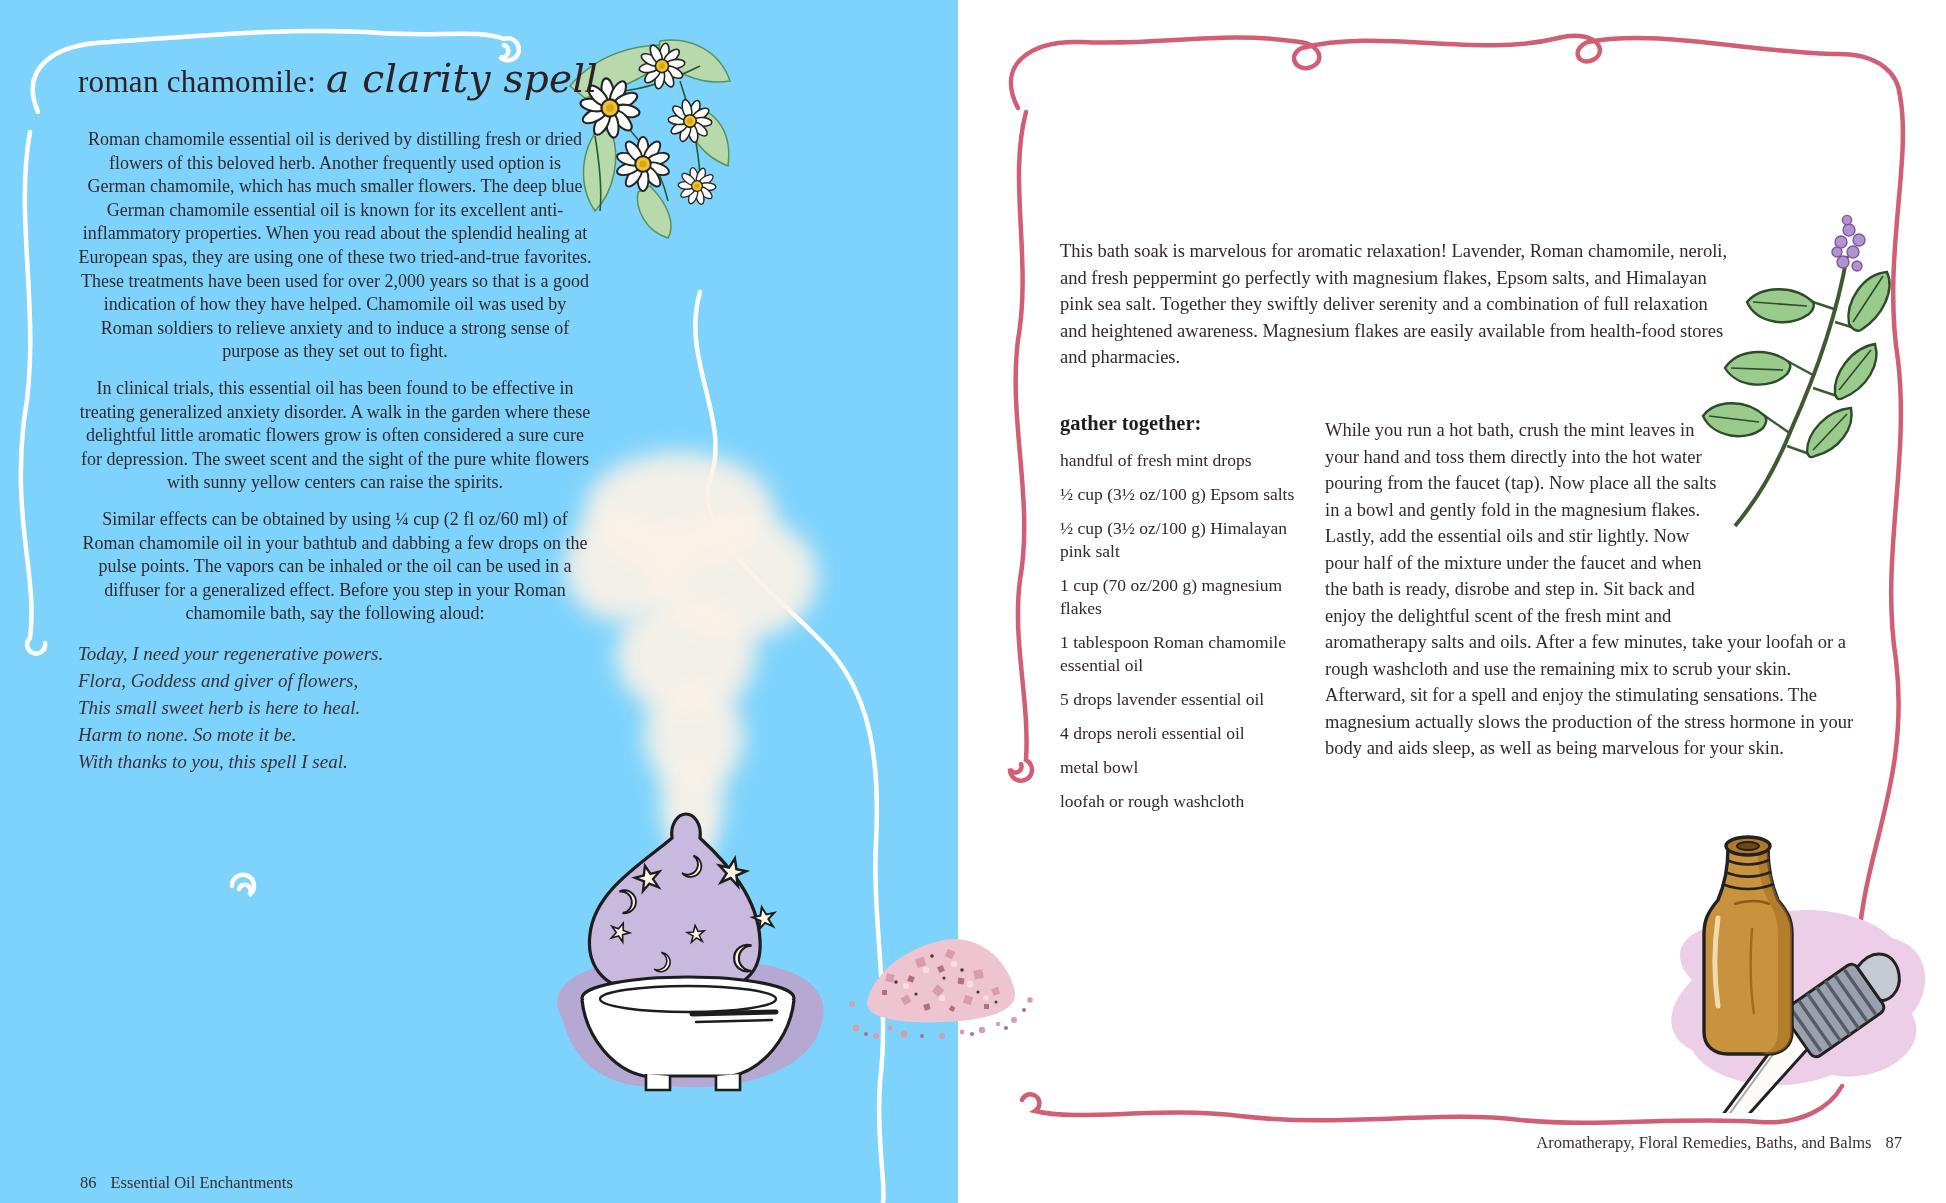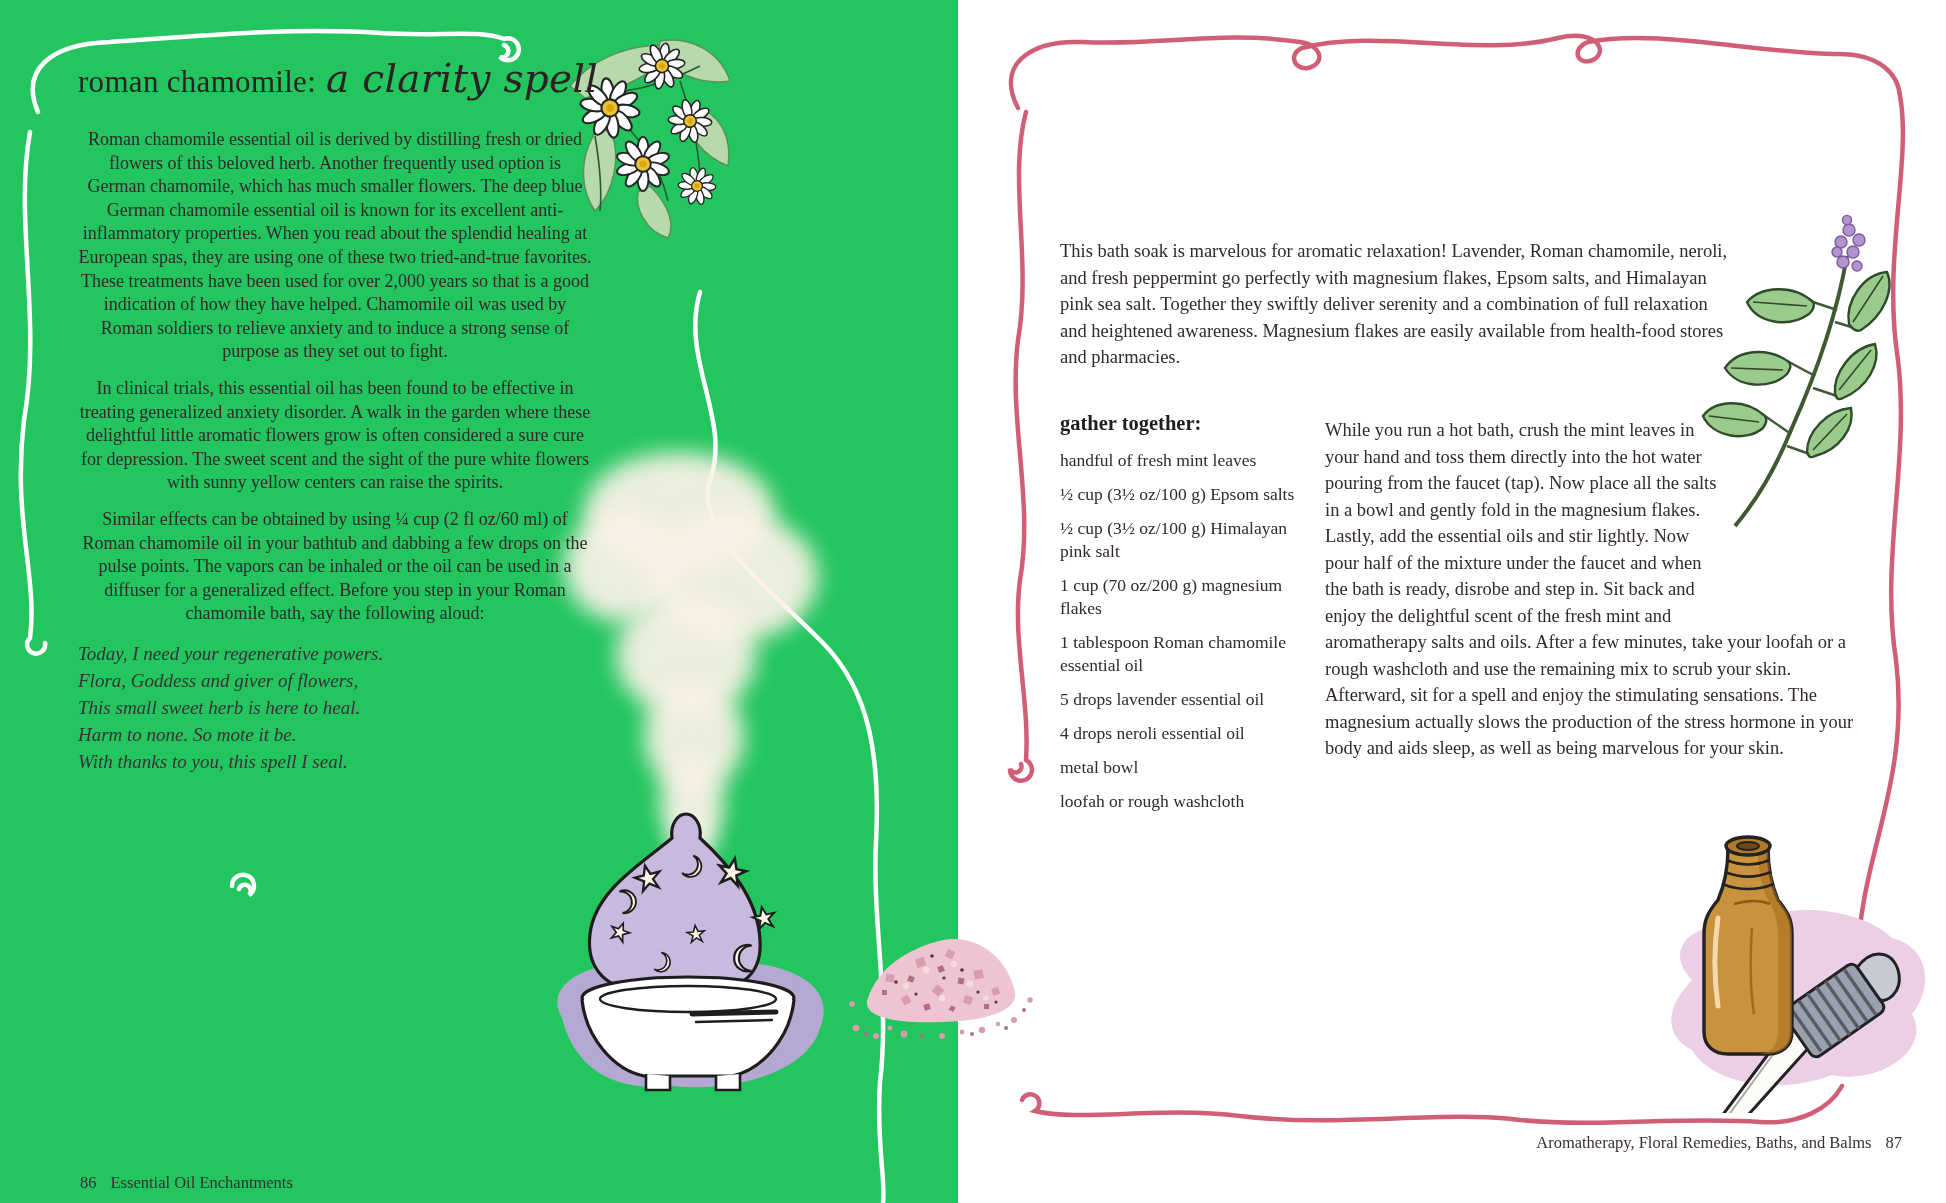"roman chamomile: a clarity spell" .page-left { background: #22c55e -> #7dd3fc }
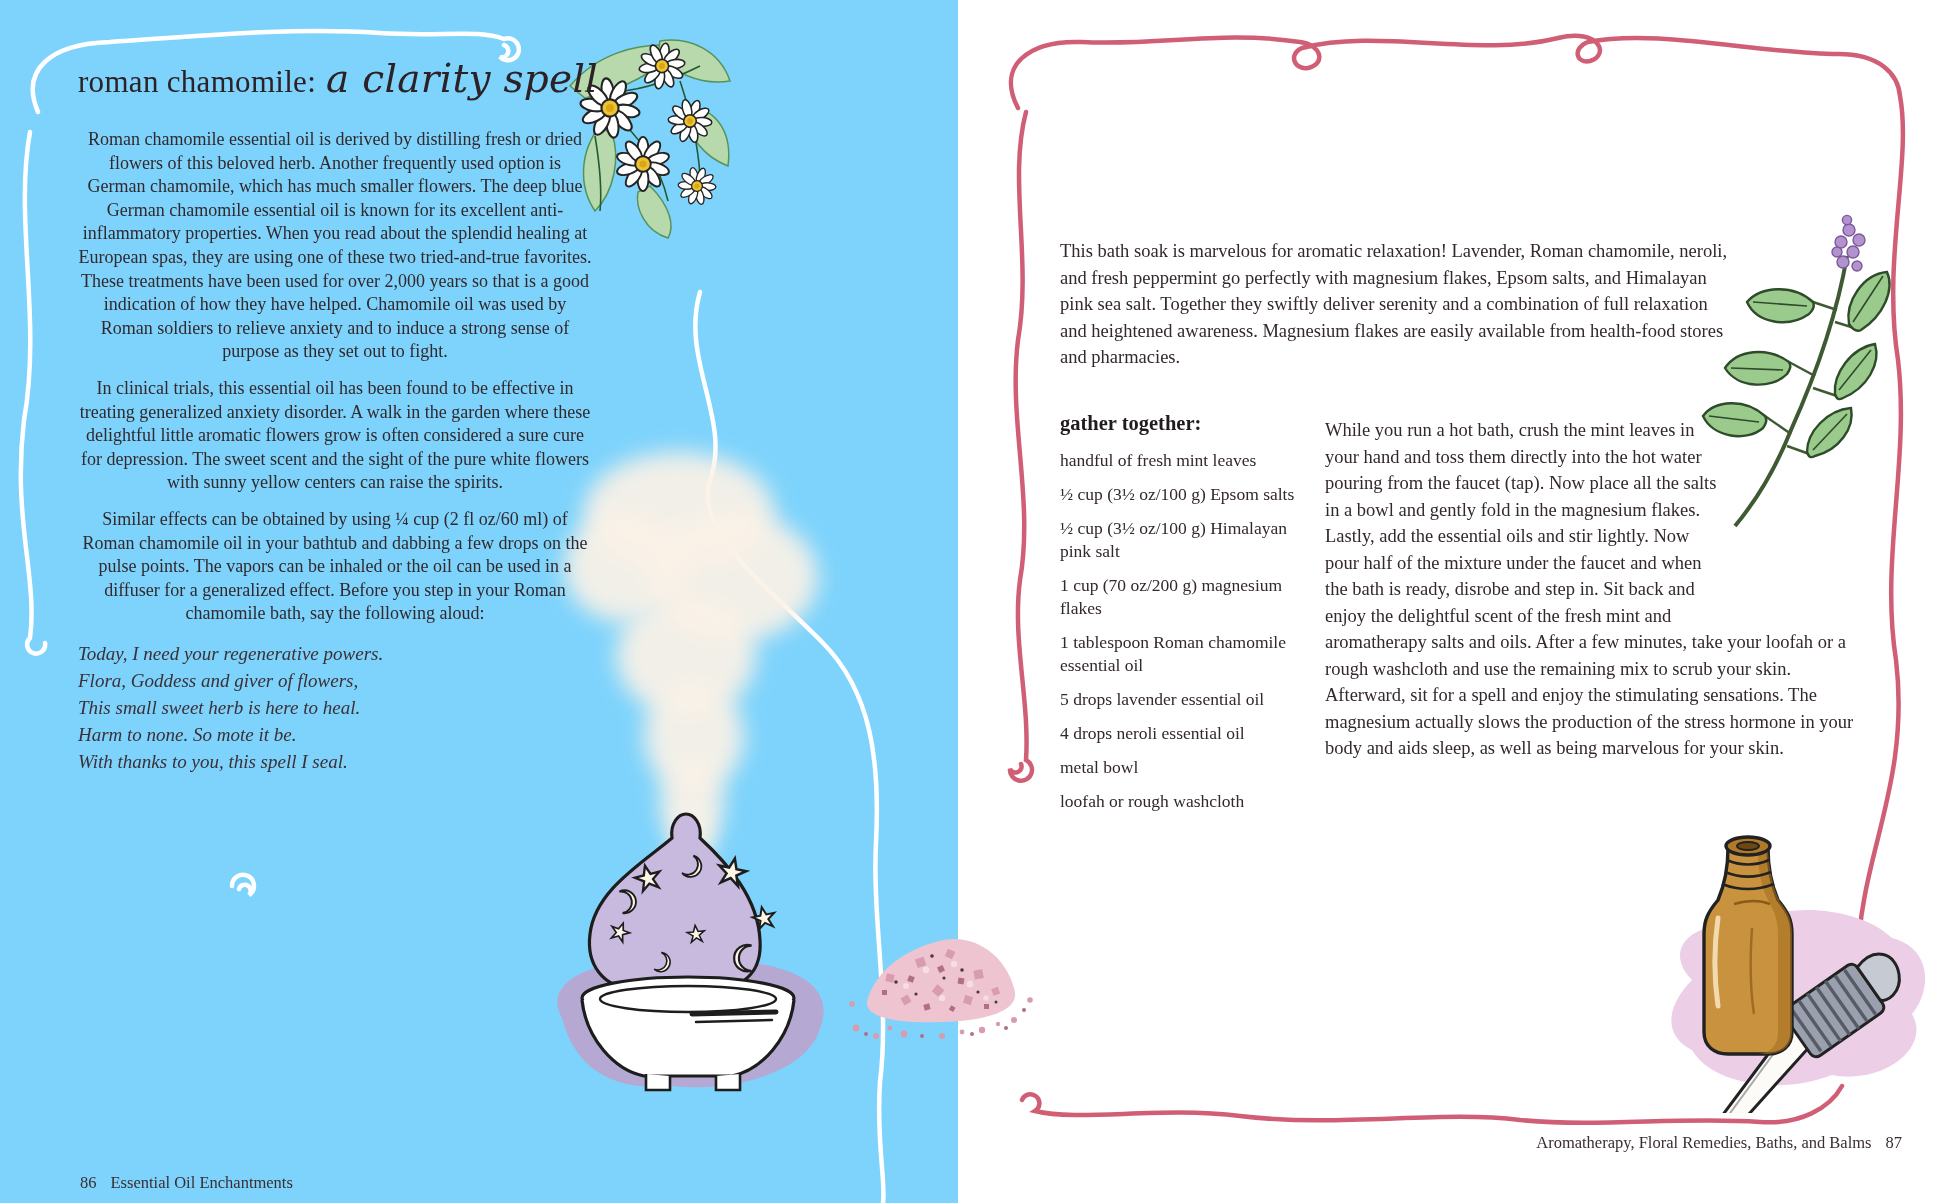"handful of fresh mint leaves" p { text: leaves -> drops }
